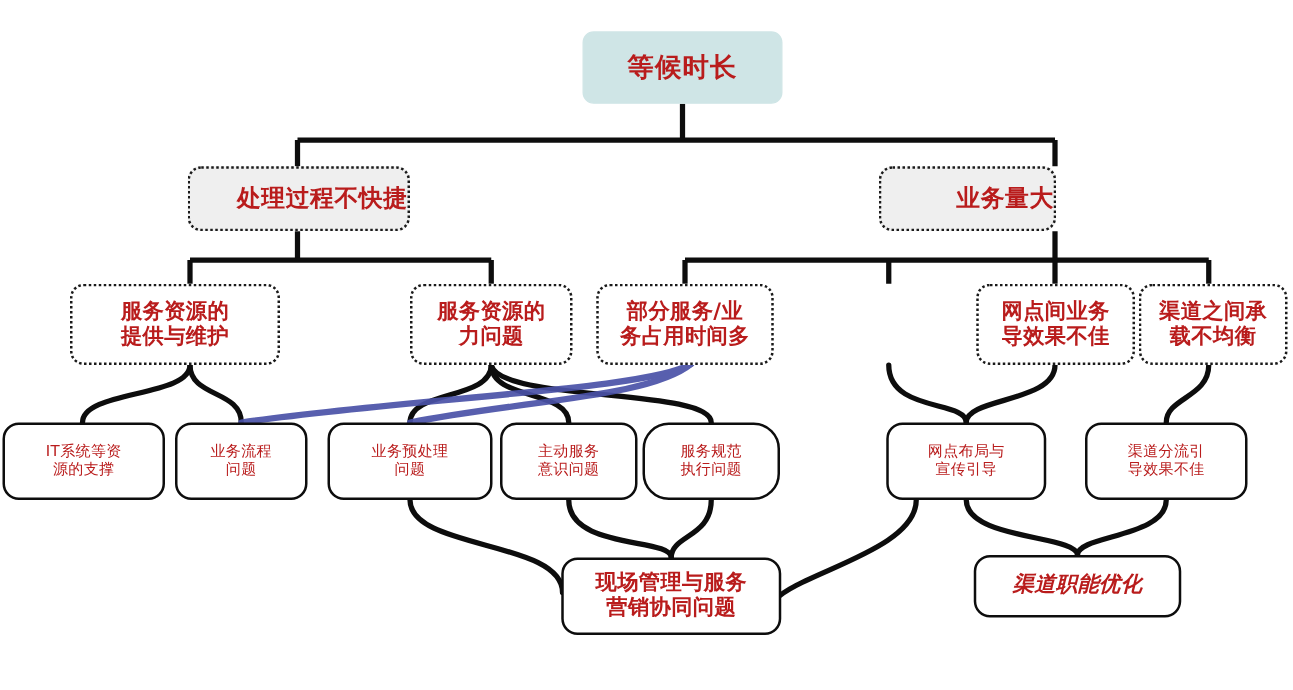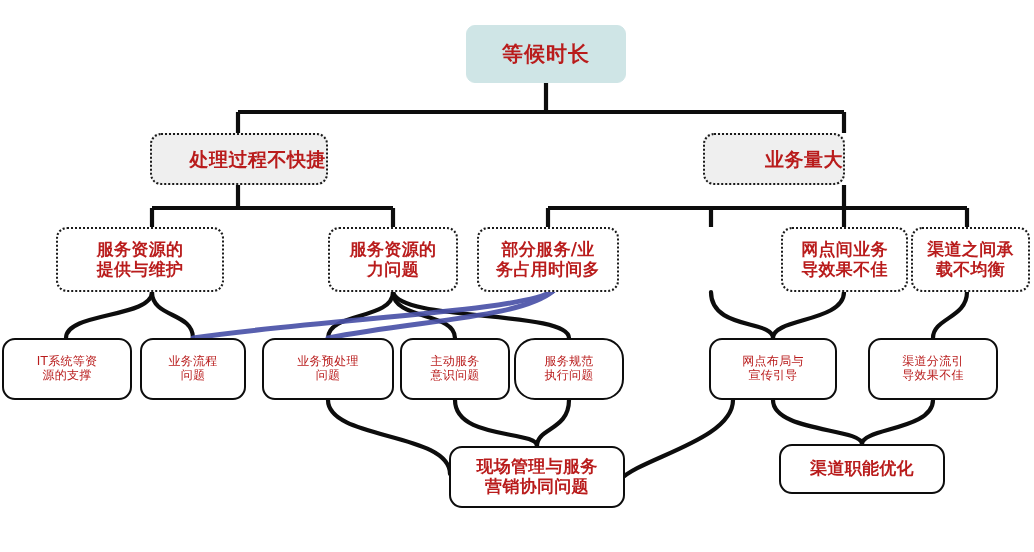"渠道职能优化" div.node { font-style: none -> italic }
